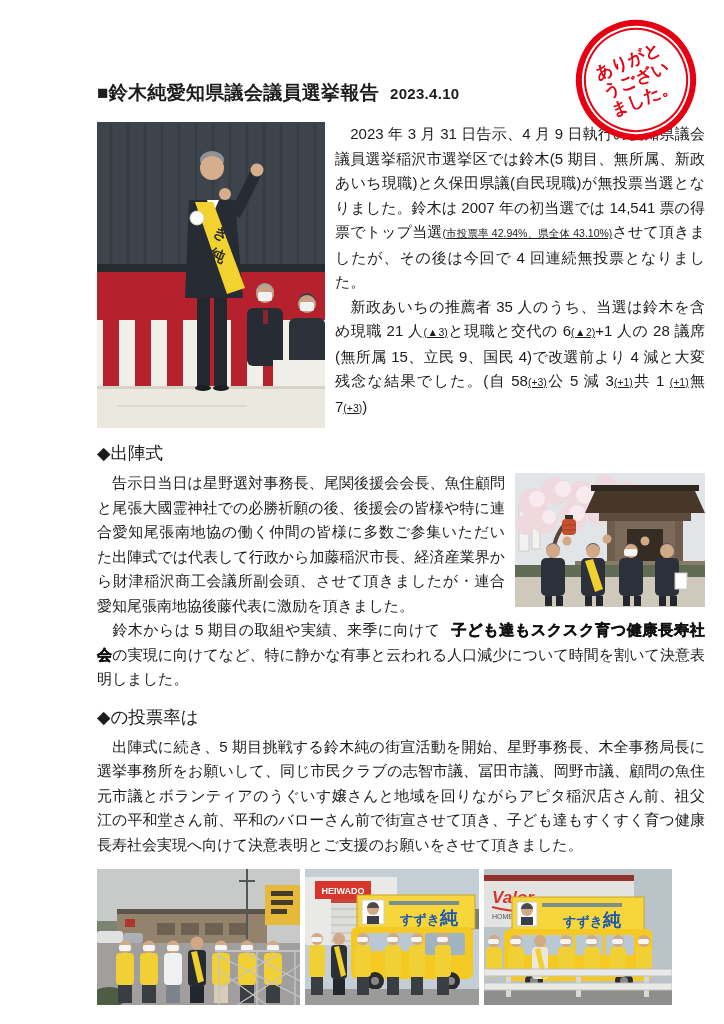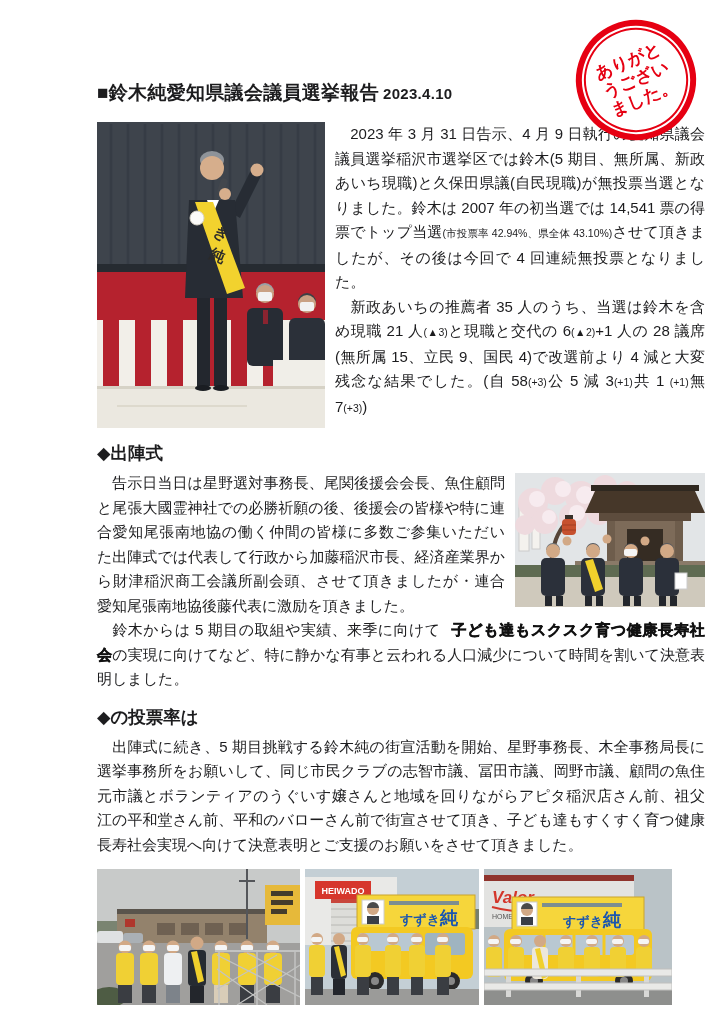"2023.4.10" .title .date { margin-left: 4px -> 11px }
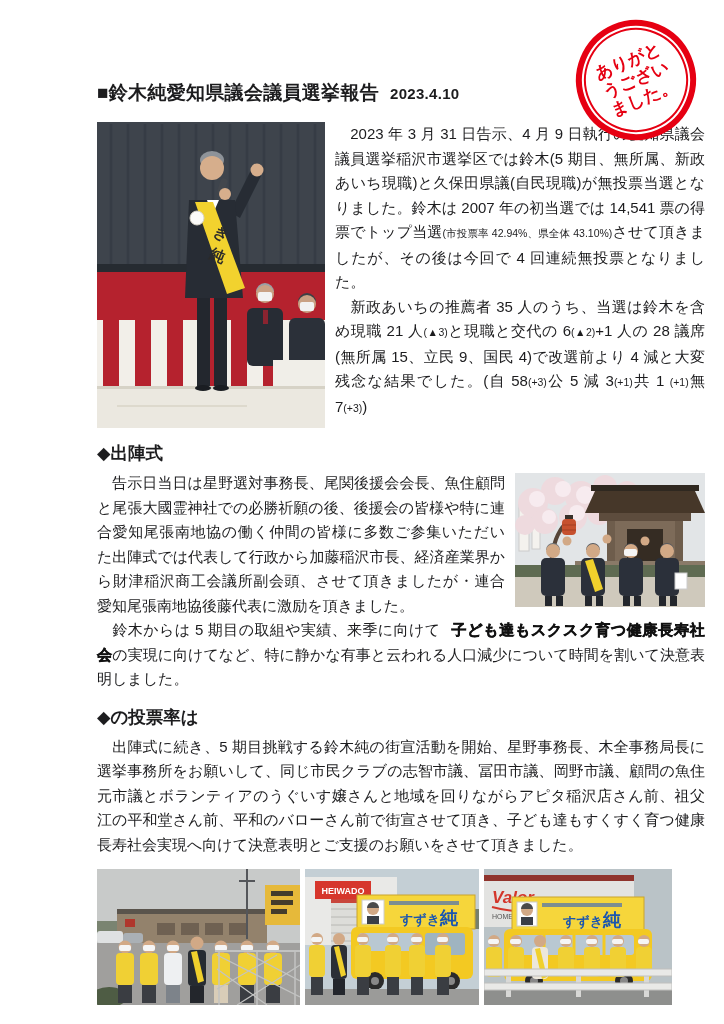"(市投票率 42.94%、県全体 43.10%)" .small { text-decoration: none -> underline }
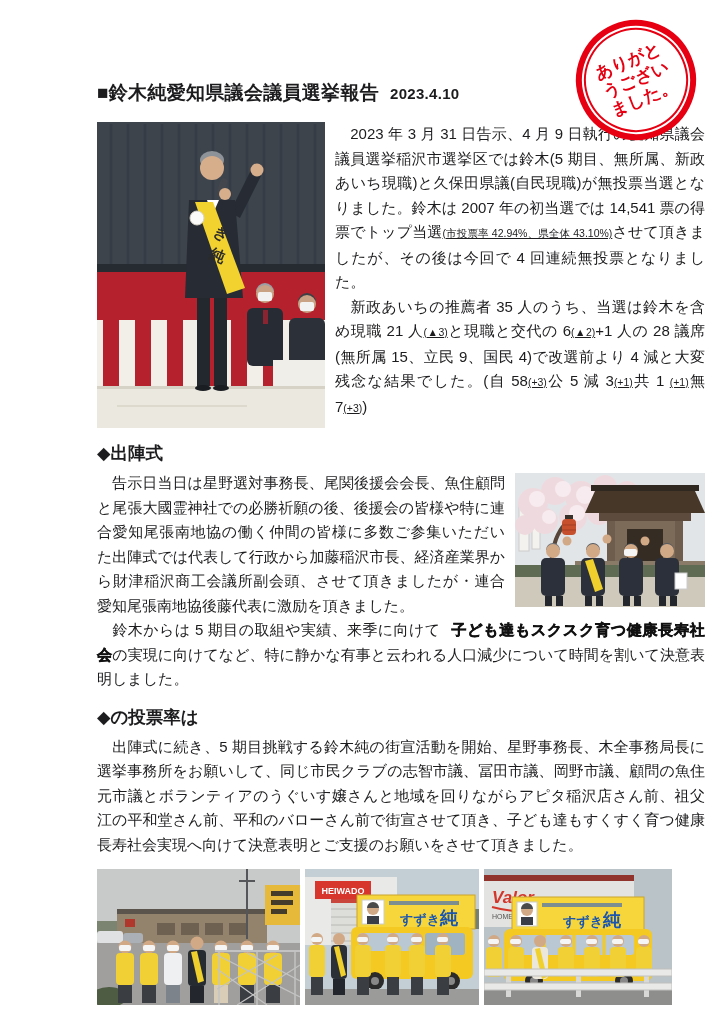"◆出陣式" .sec-heading { font-weight: bold -> normal }
